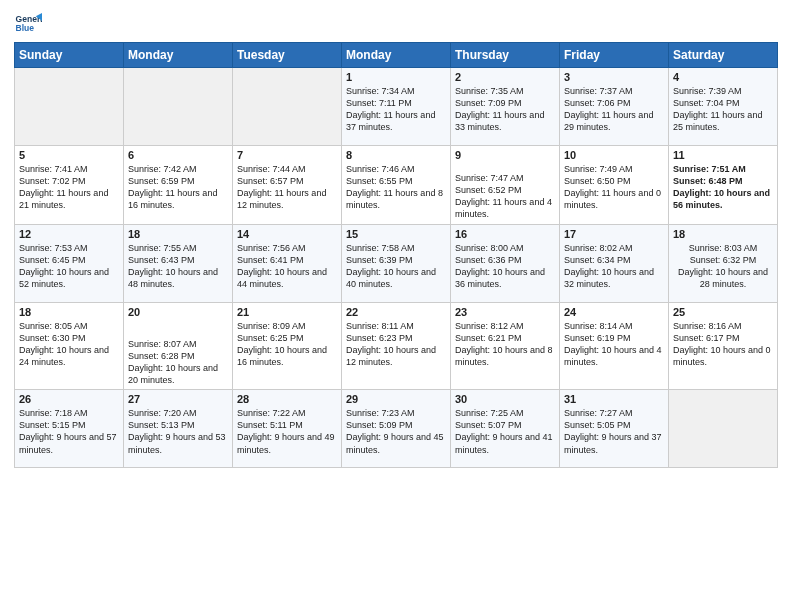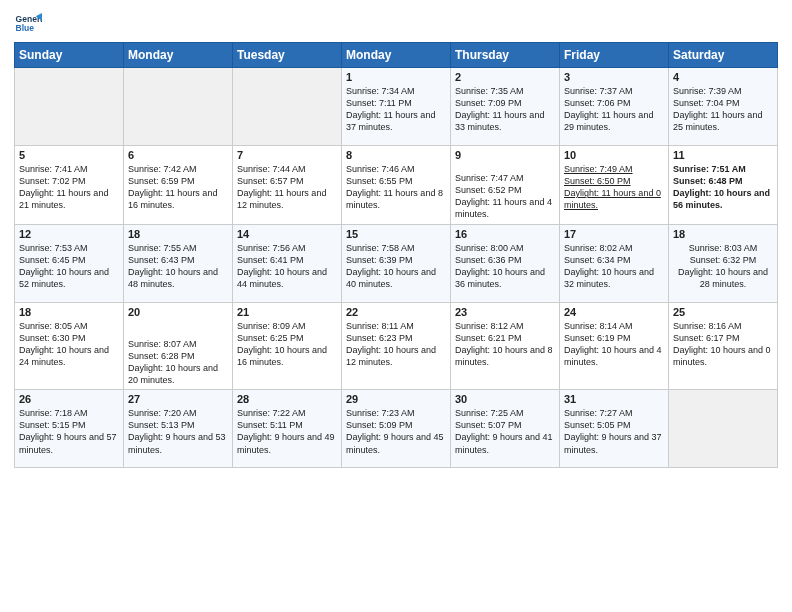"Sunrise: 7:49 AM" div.cell-text { text-decoration: underline -> none }
